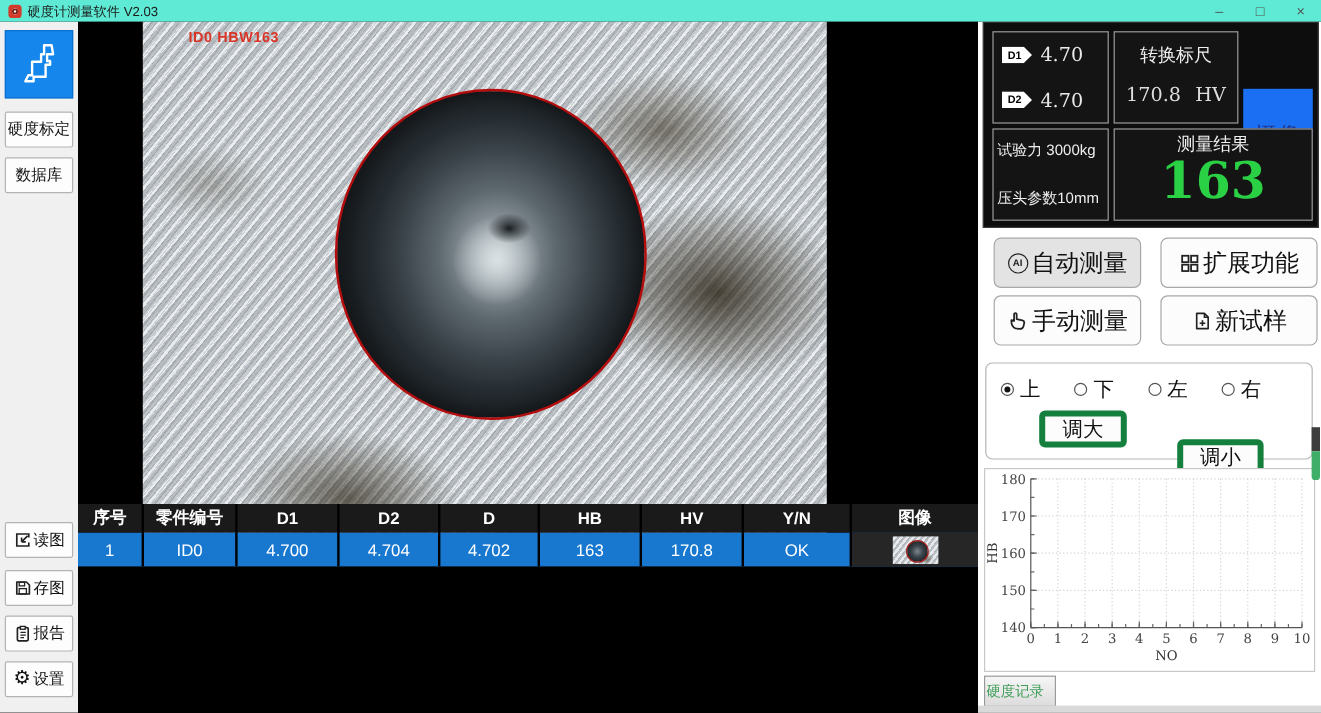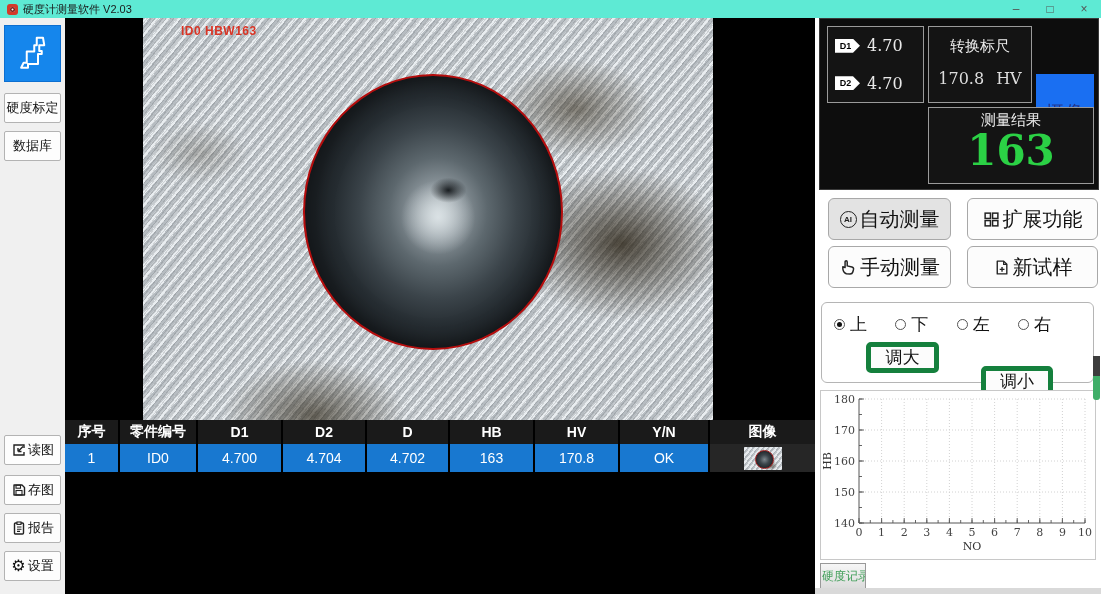"ID0 HBW163" .camera-image { left: 78px -> 54px }
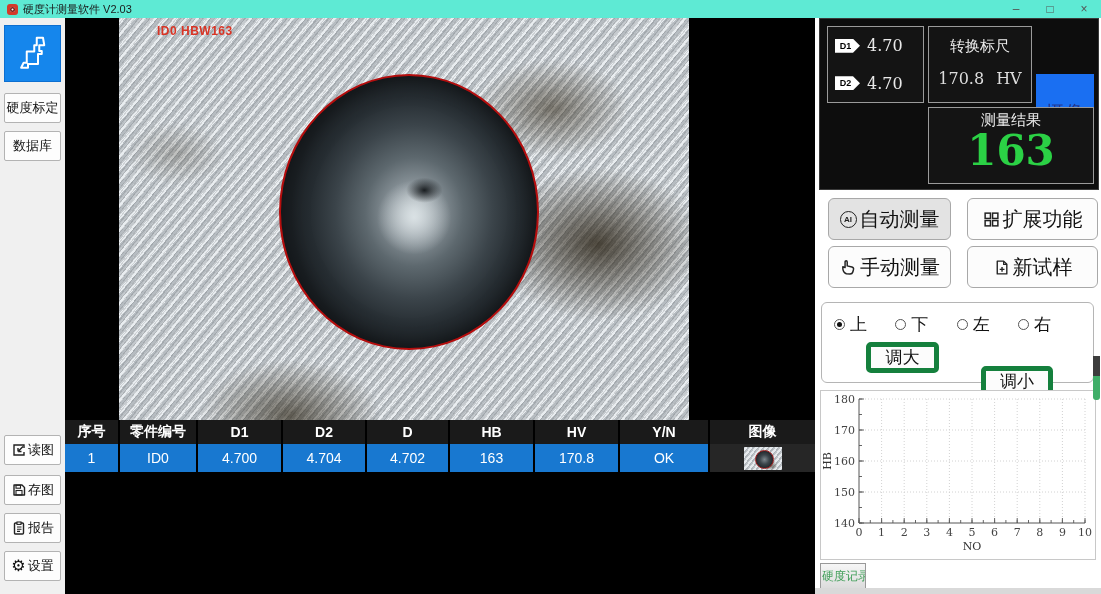"试验力 3000kg" div.ibox { html: none -> <div> <div>试验力 3000kg</div> <div>压头参数10mm</div> </div> }
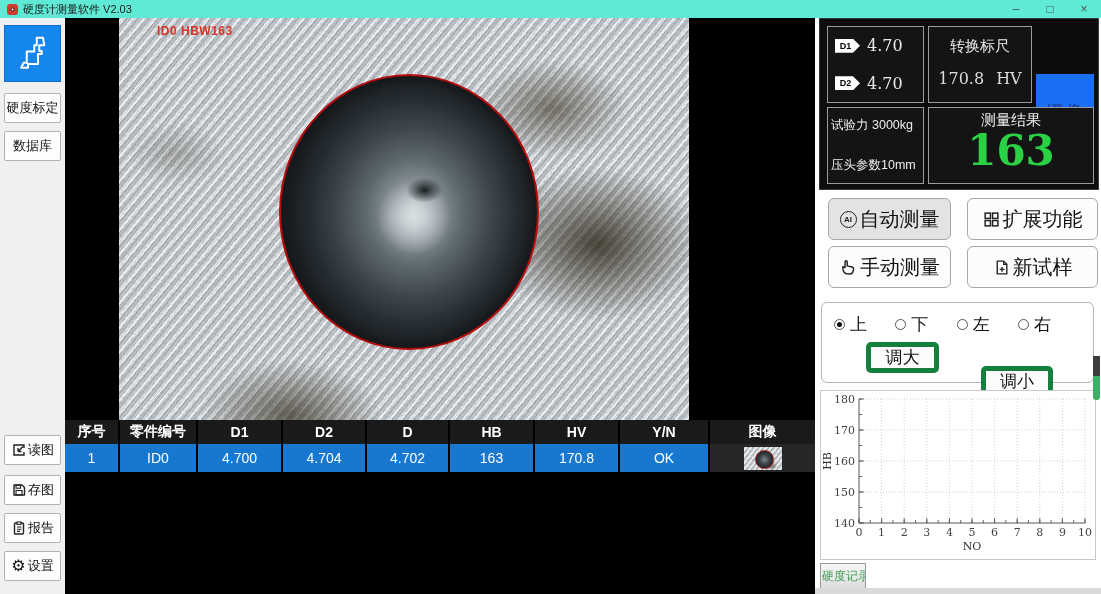"硬度记录" .record-tab { width: 46px -> 60px }
